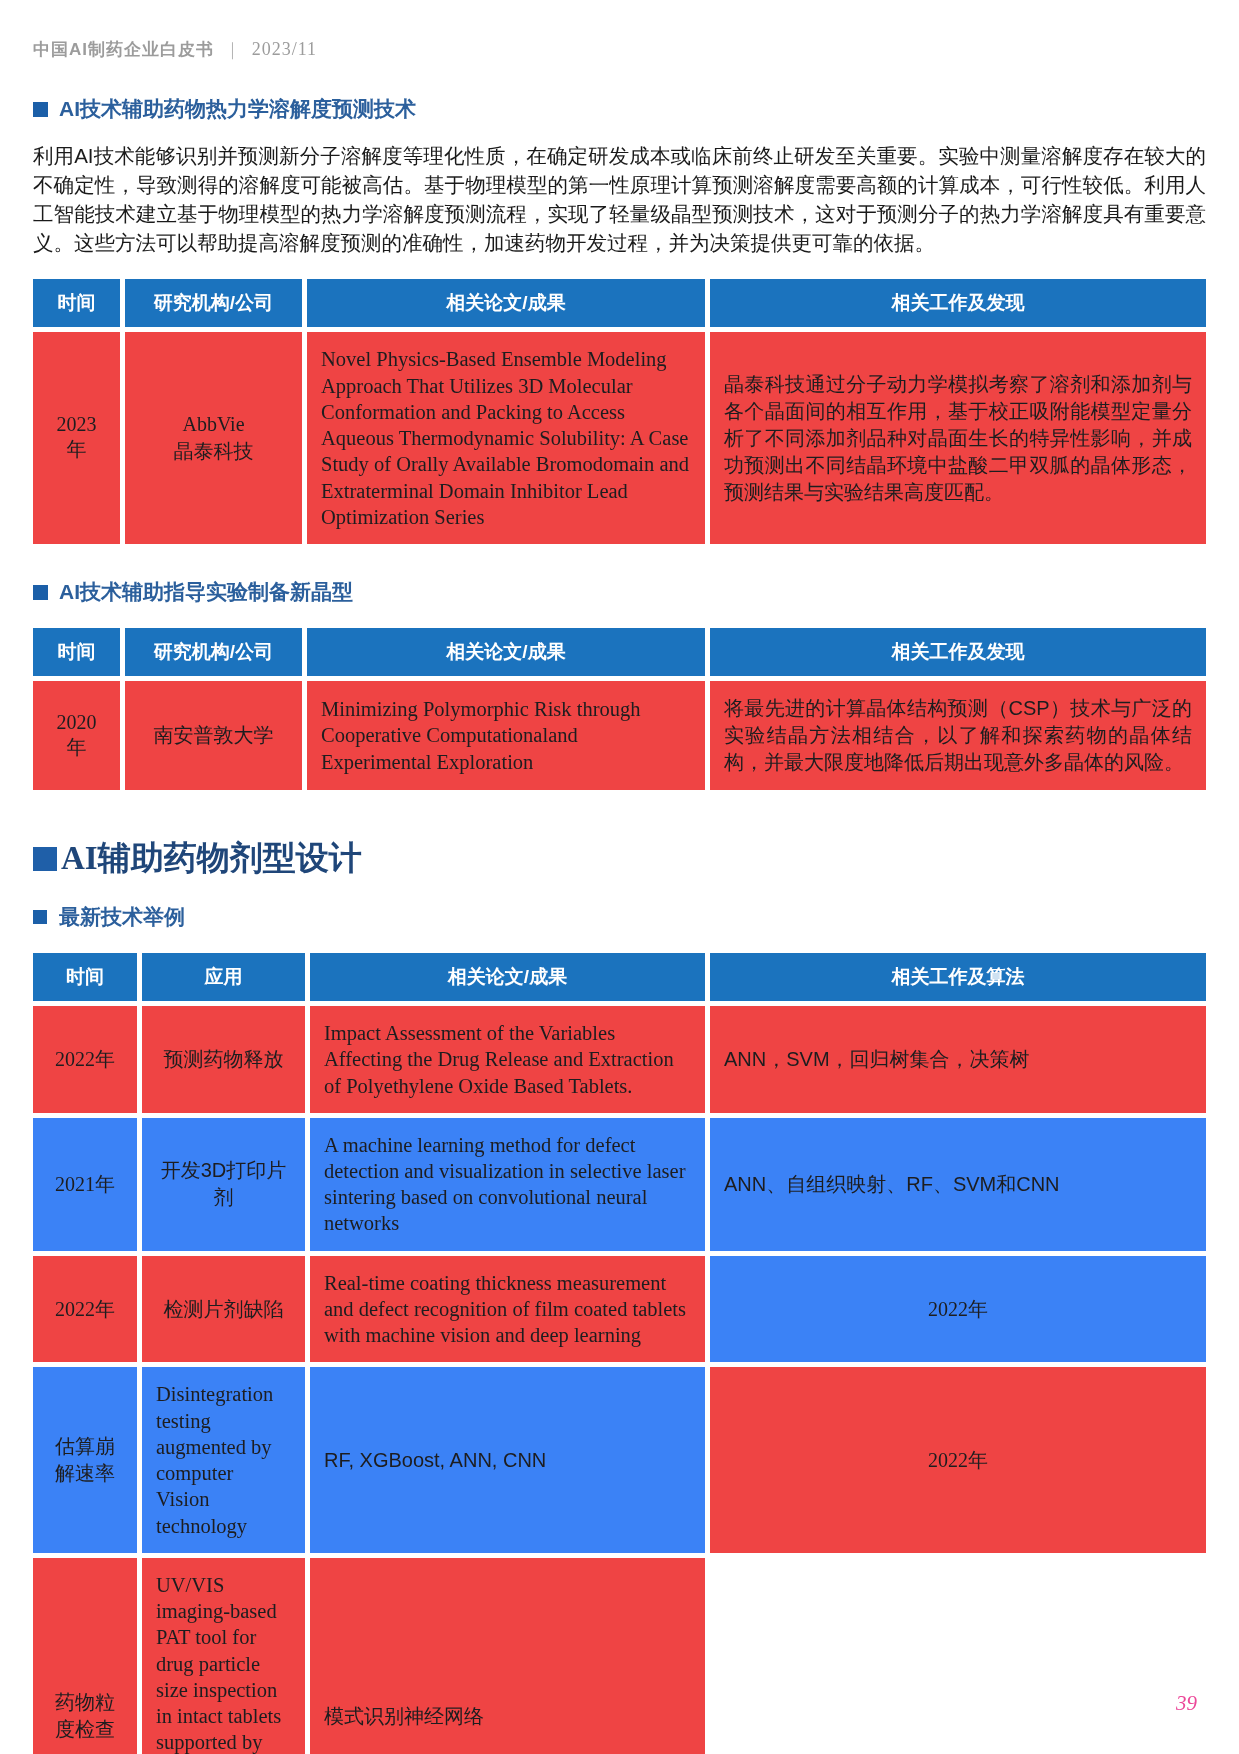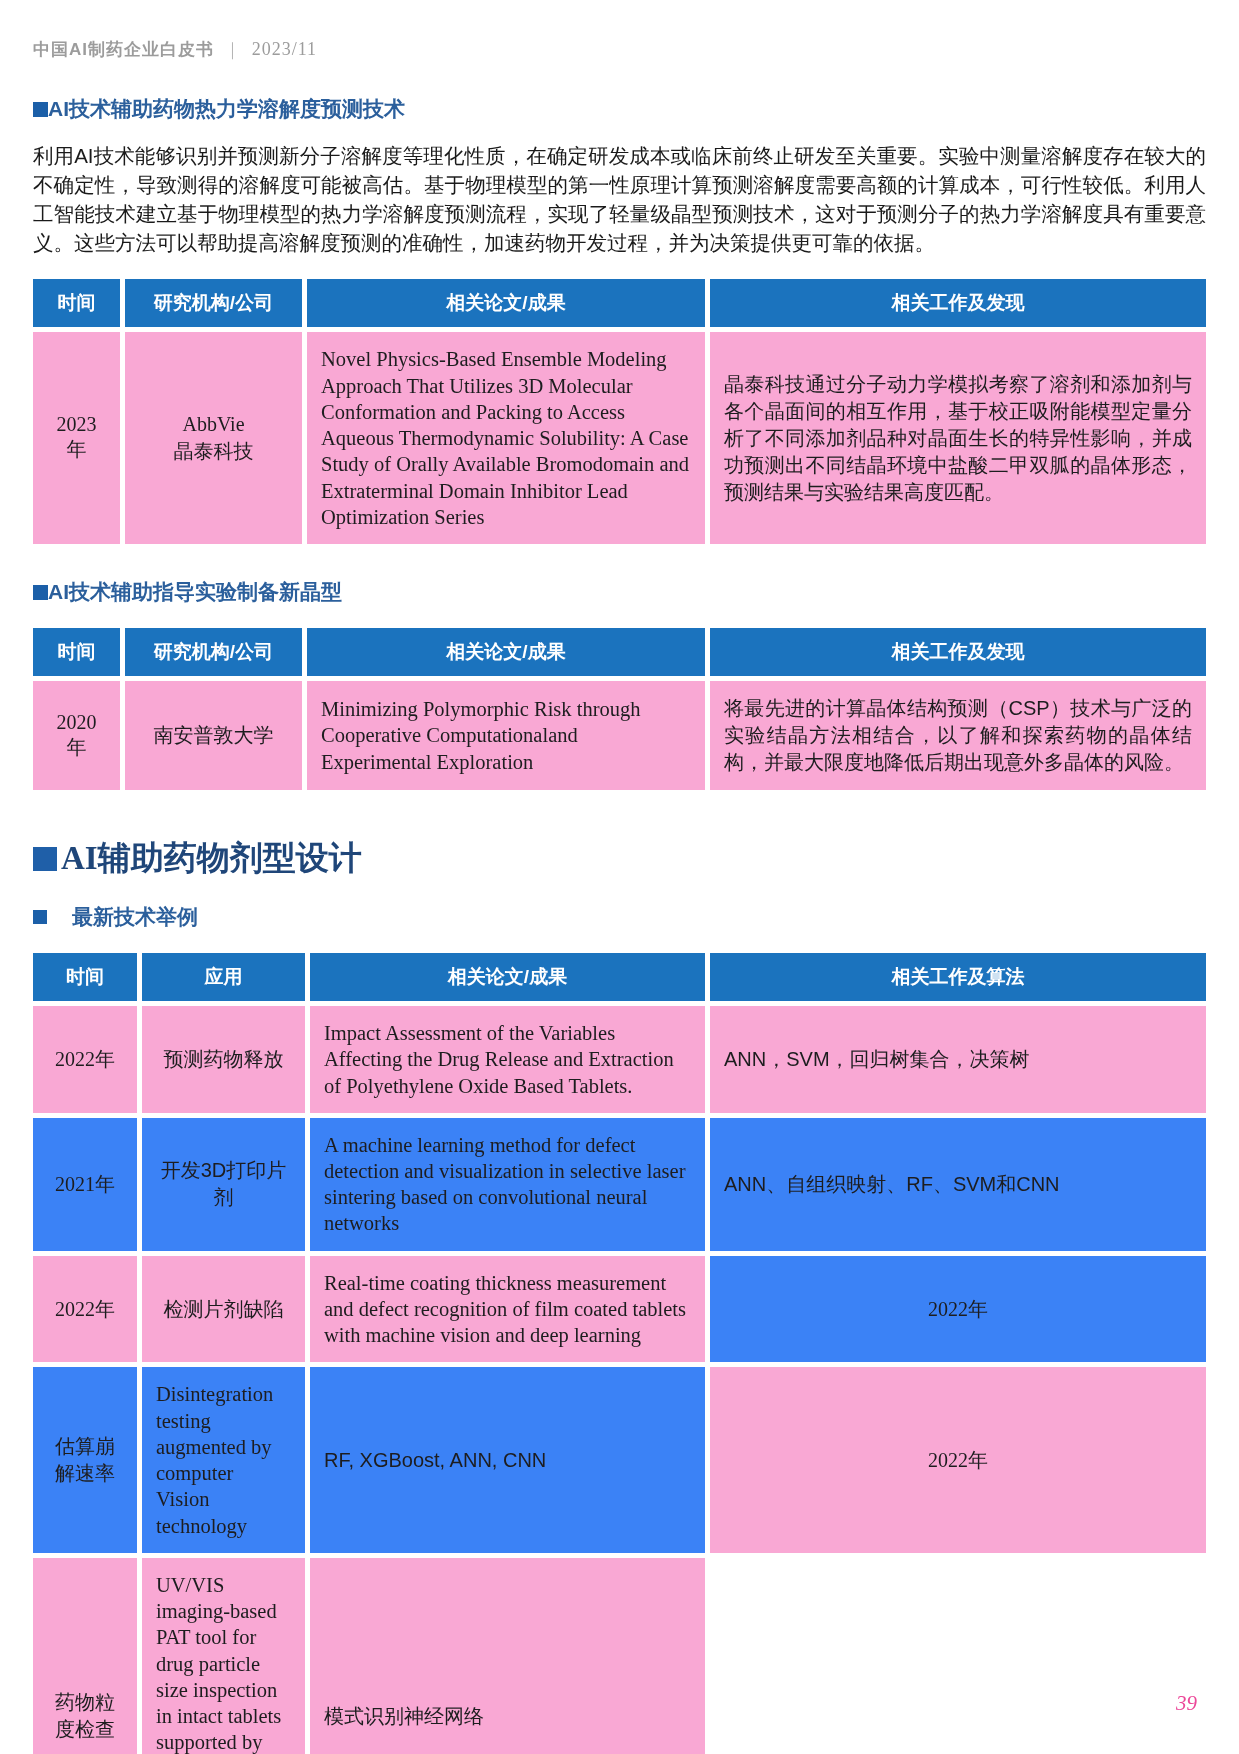"AI技术辅助药物热力学溶解度预测技术" .sec-heading { gap: none -> 11px }
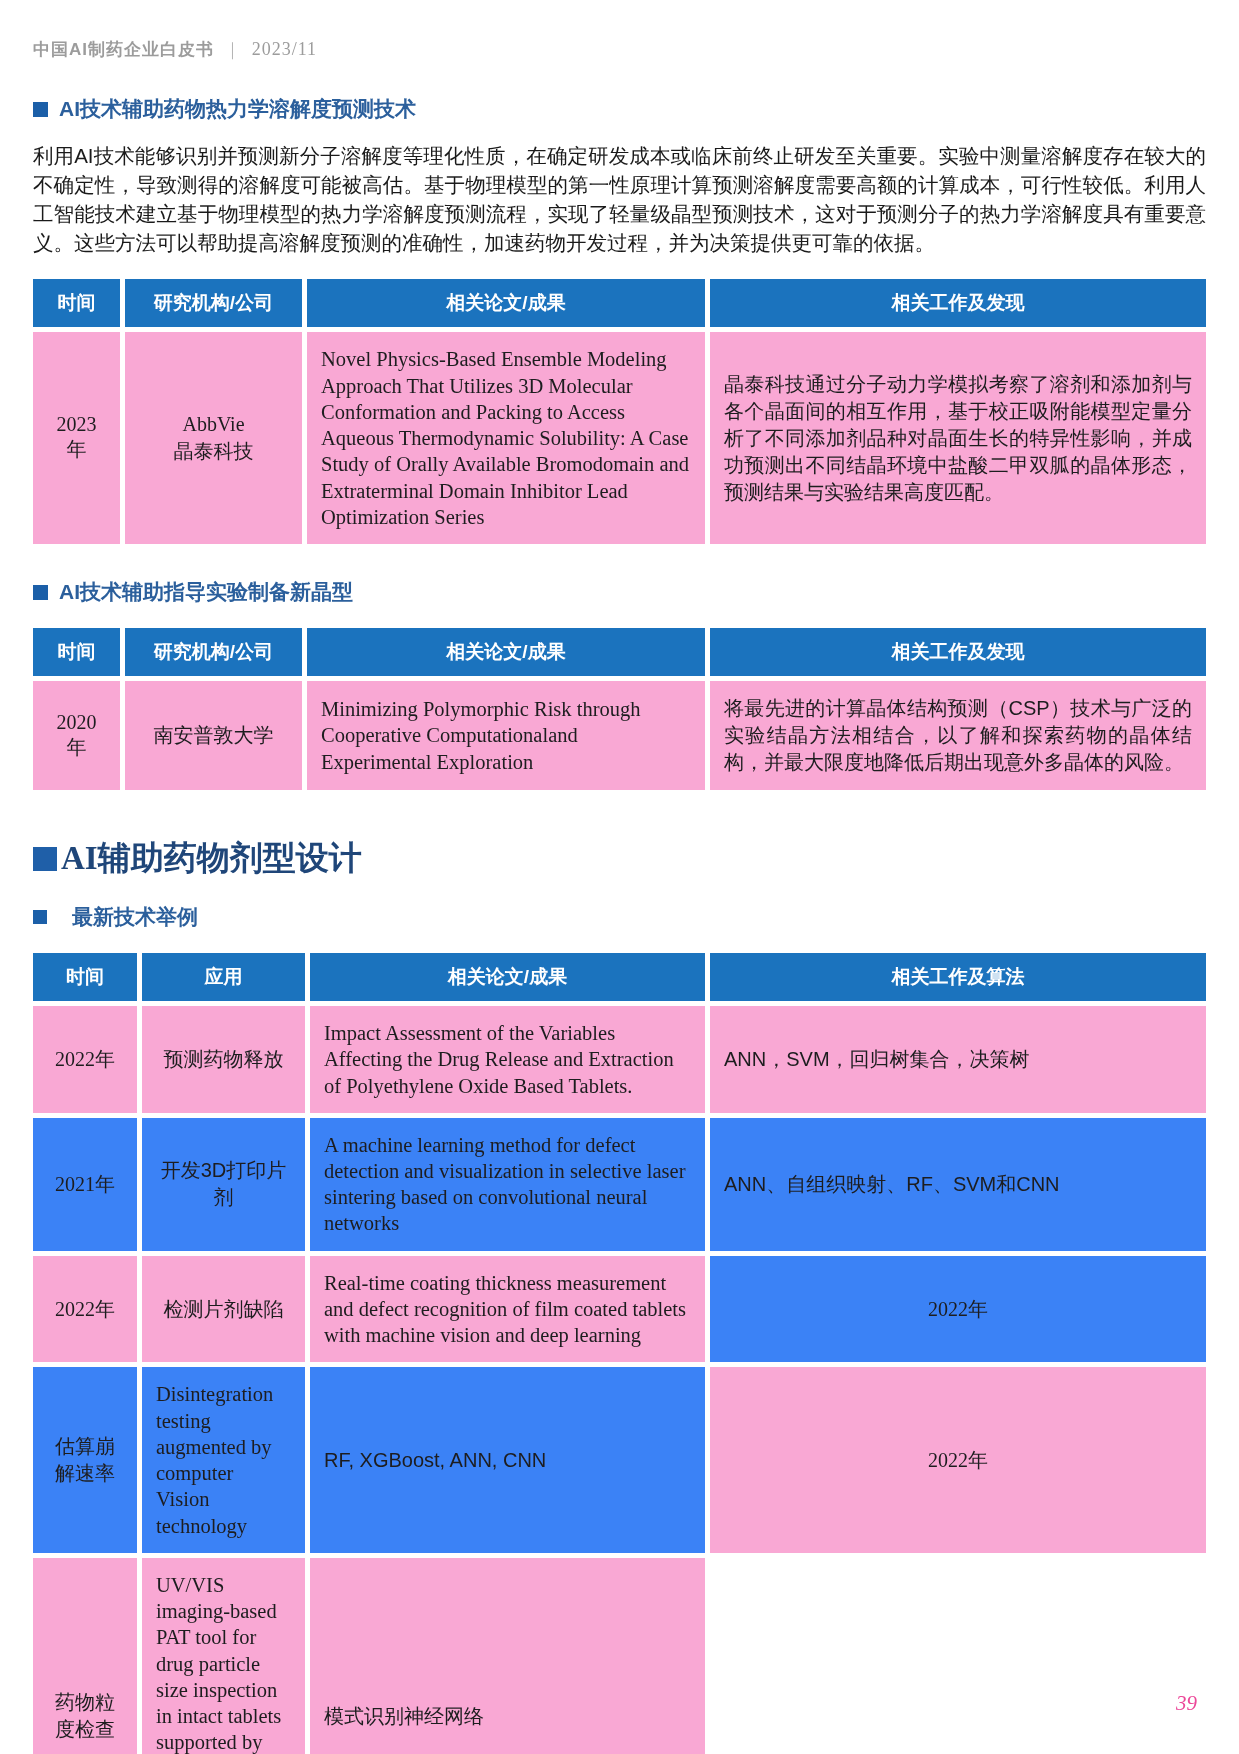"Novel Physics-Based Ensemble Modeling" .td { background: #f9a8d4 -> #ef4444 }
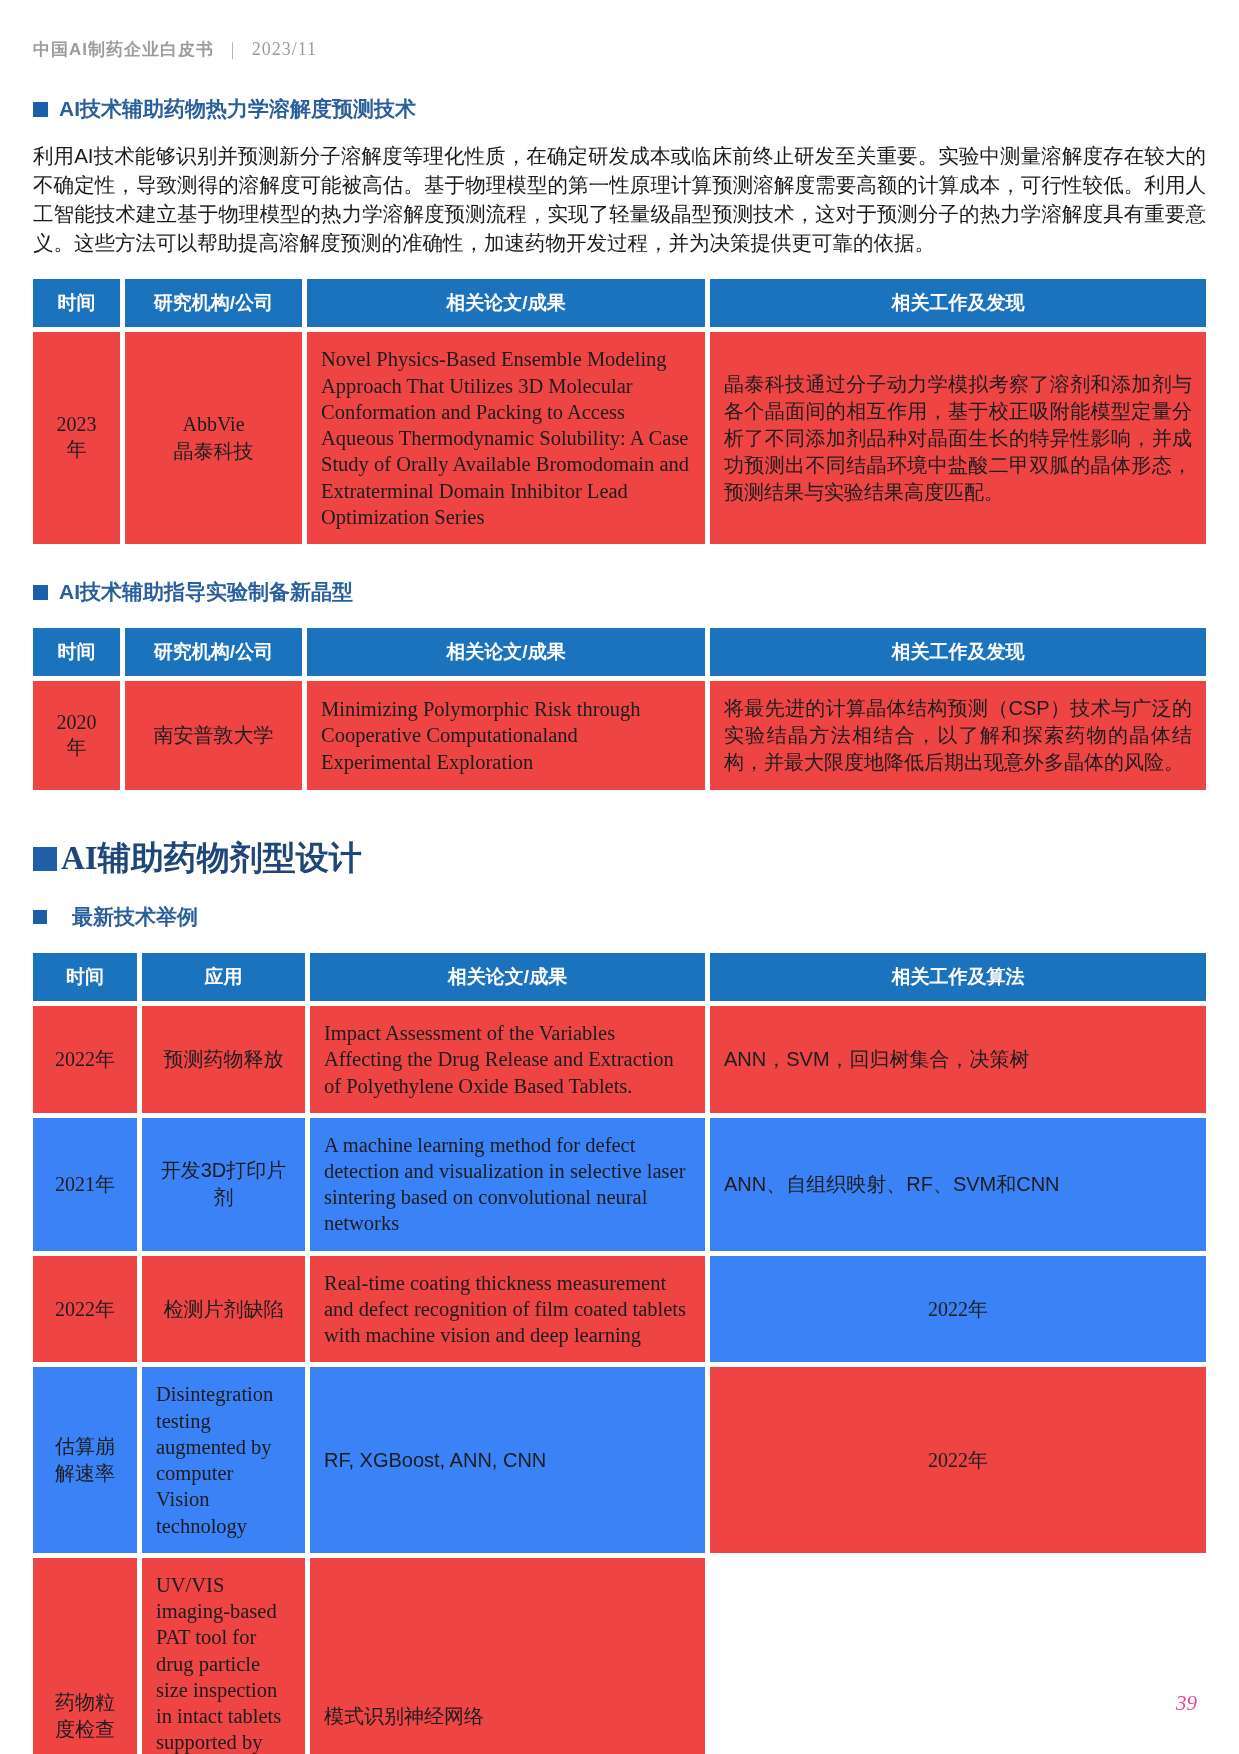"最新技术举例" .sub-heading { gap: 25px -> 12px }
